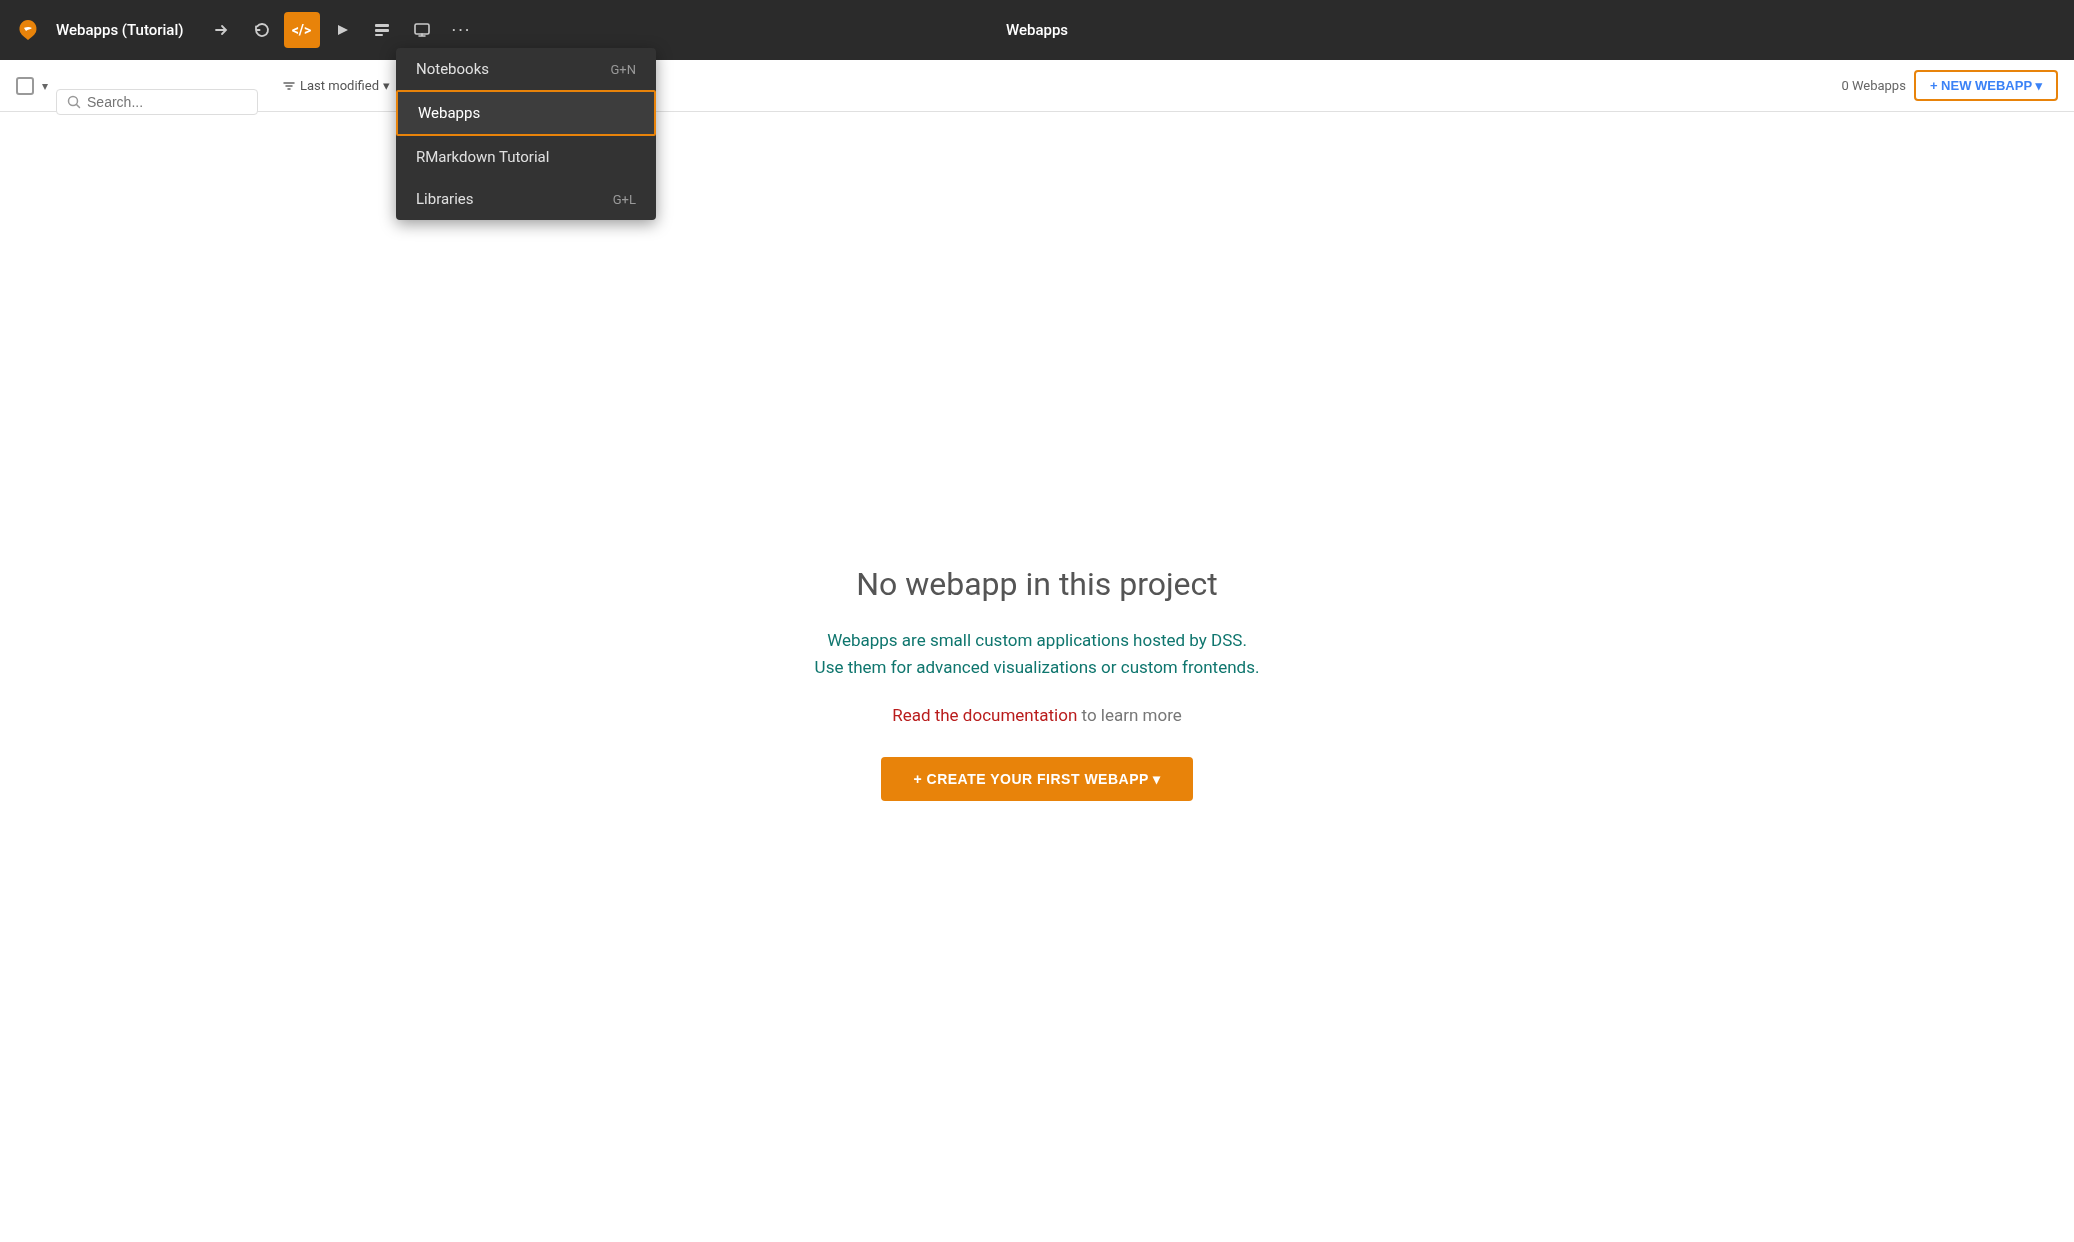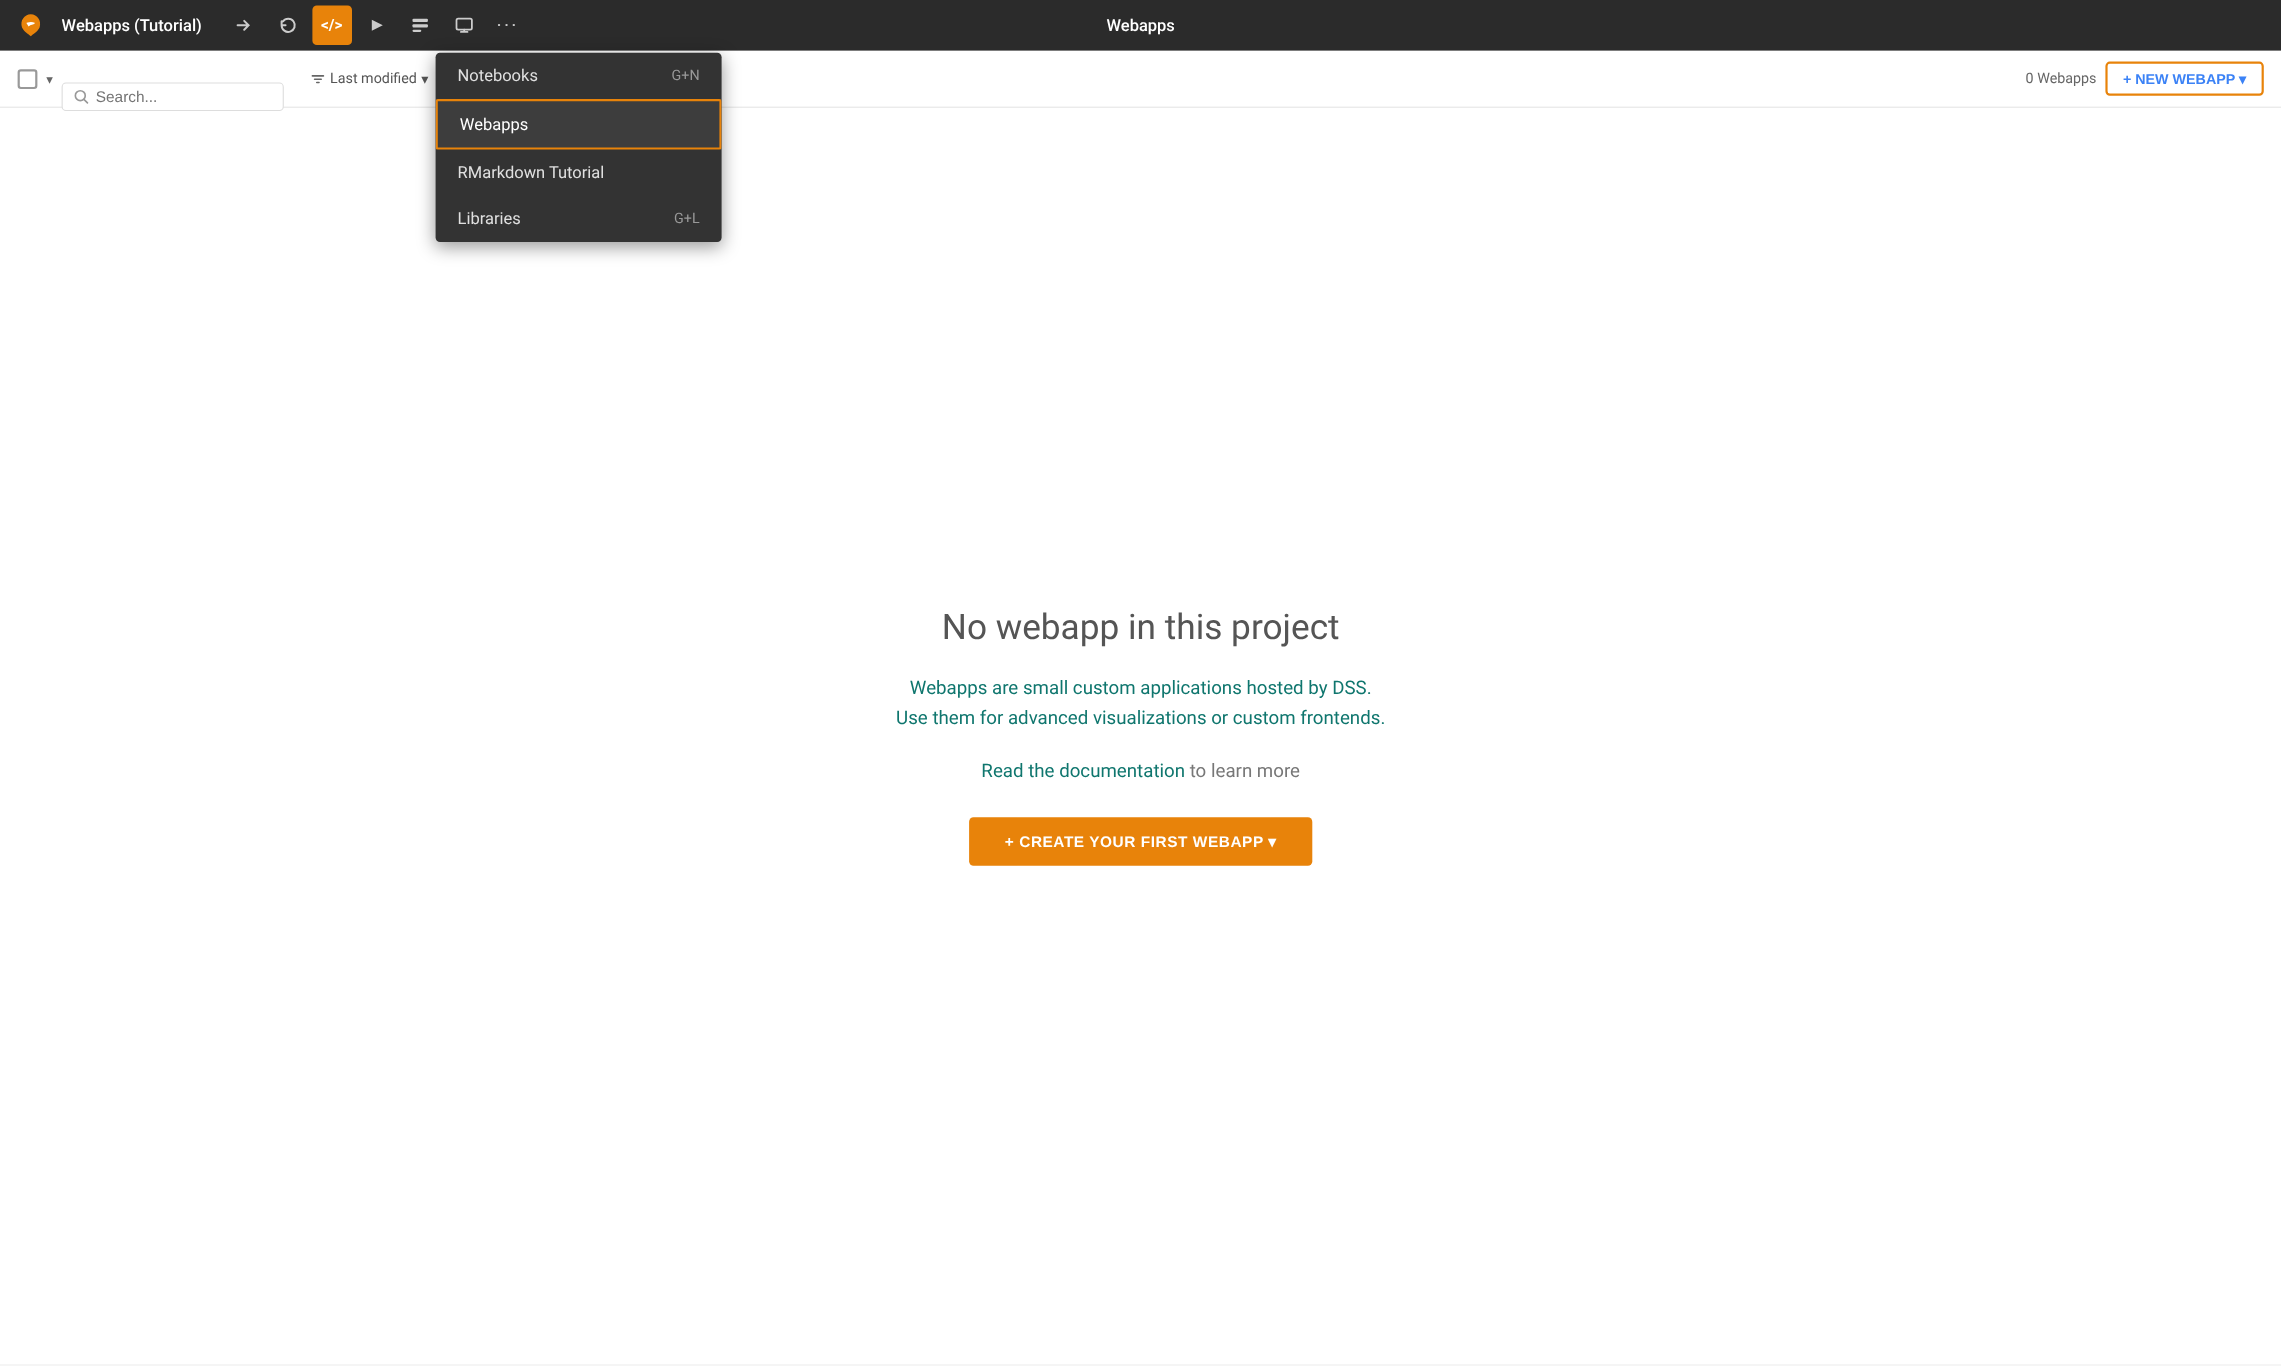"Webapps (Tutorial)" .topbar { height: 46px -> 60px }
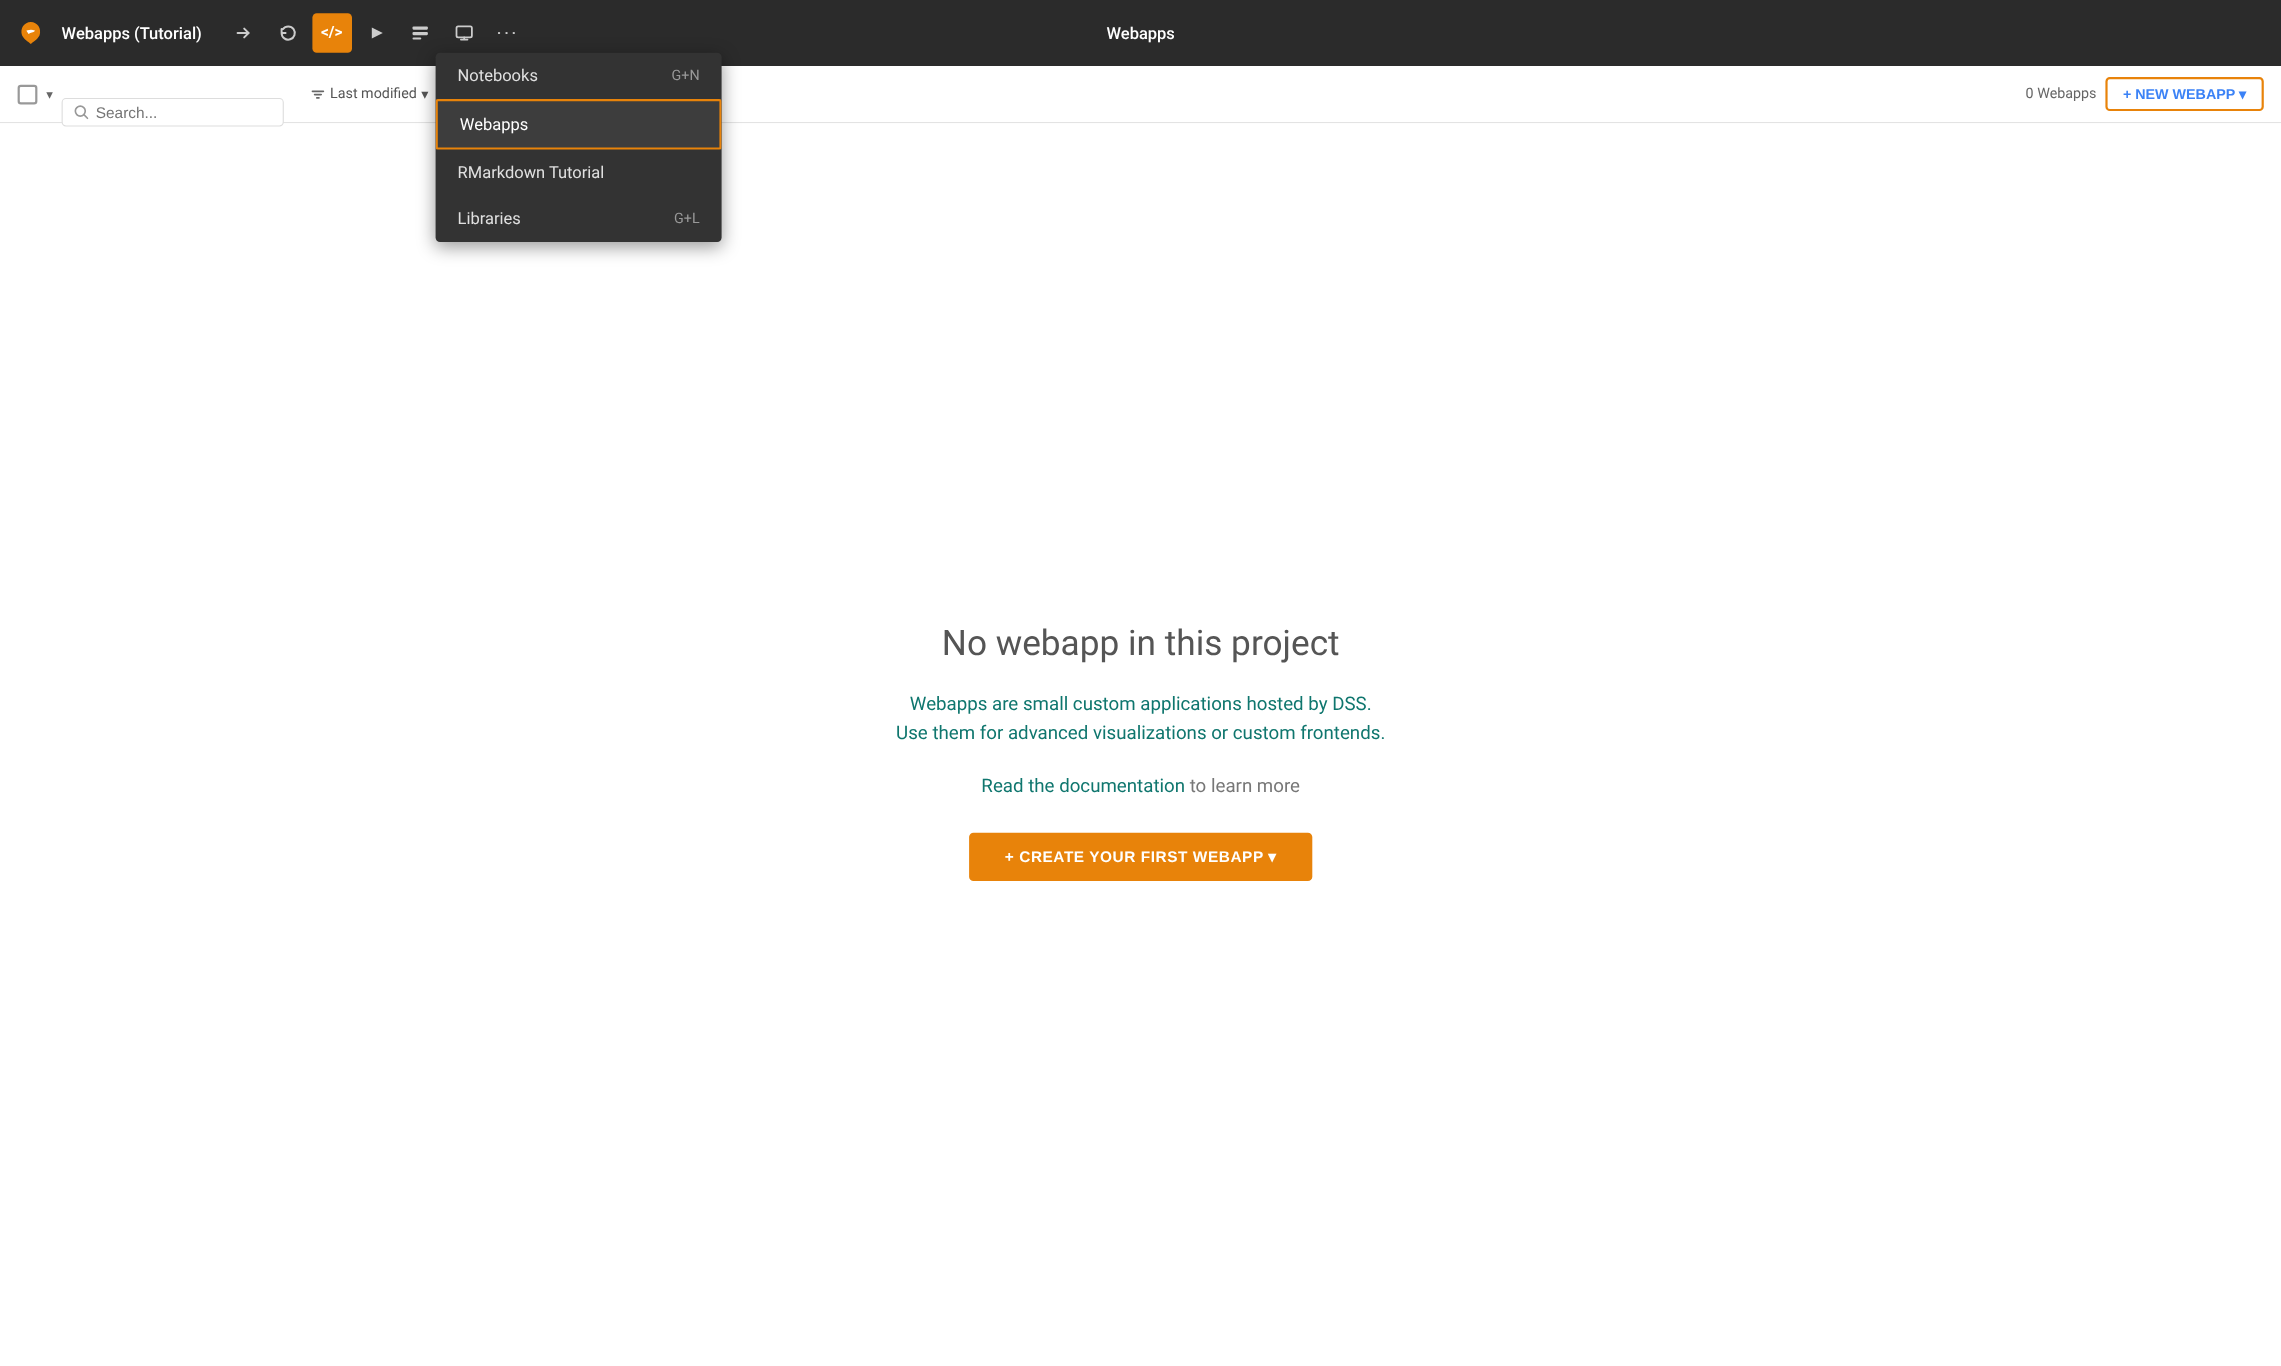"Read the documentation" .doc-link { color: #0f766e -> #b91c1c }
